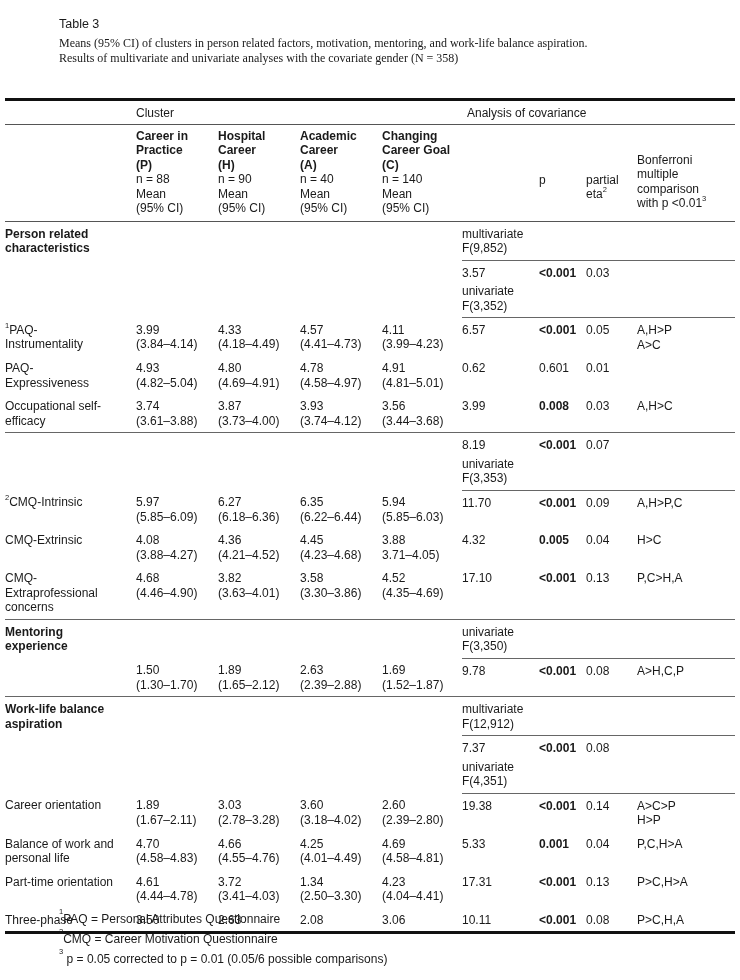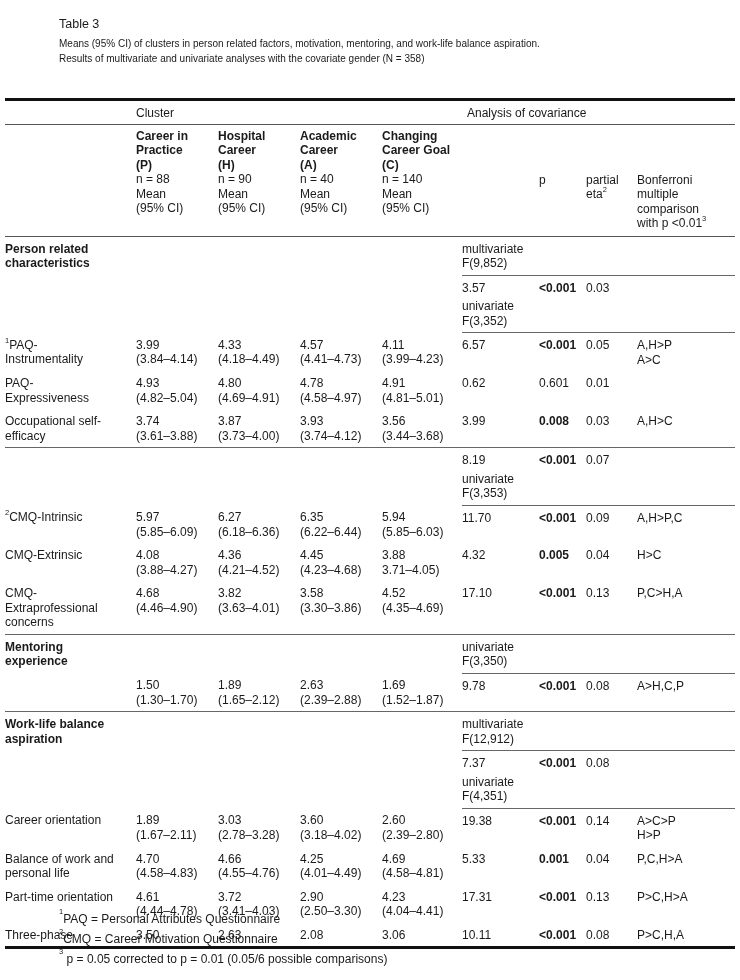"Means (95% CI) of clusters" .caption .t-desc { font-family: none -> Liberation Serif, serif; font-size: 10px -> 12px }
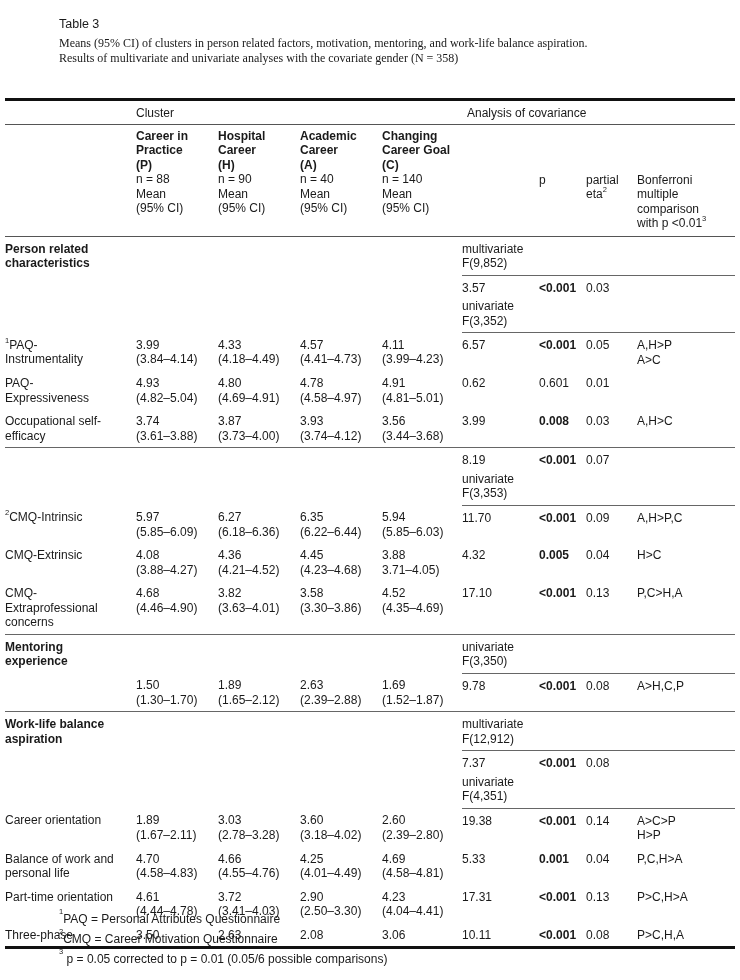"Bonferroni" div { margin-top: 44px -> 24px }
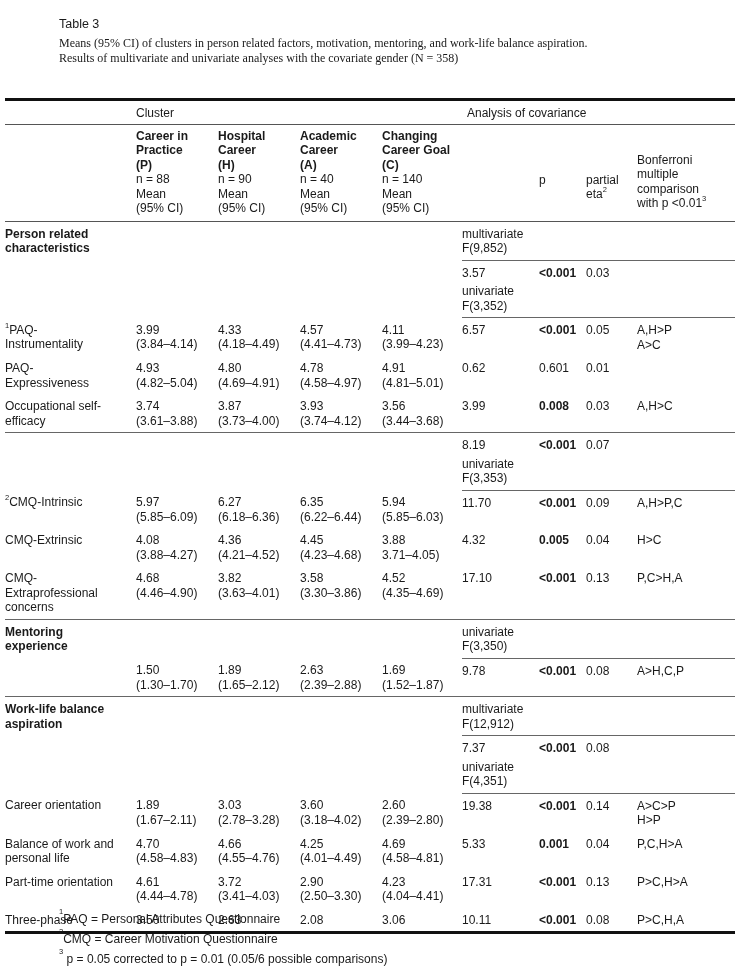"2.90" div { text: 2.90 -> 1.34 }
